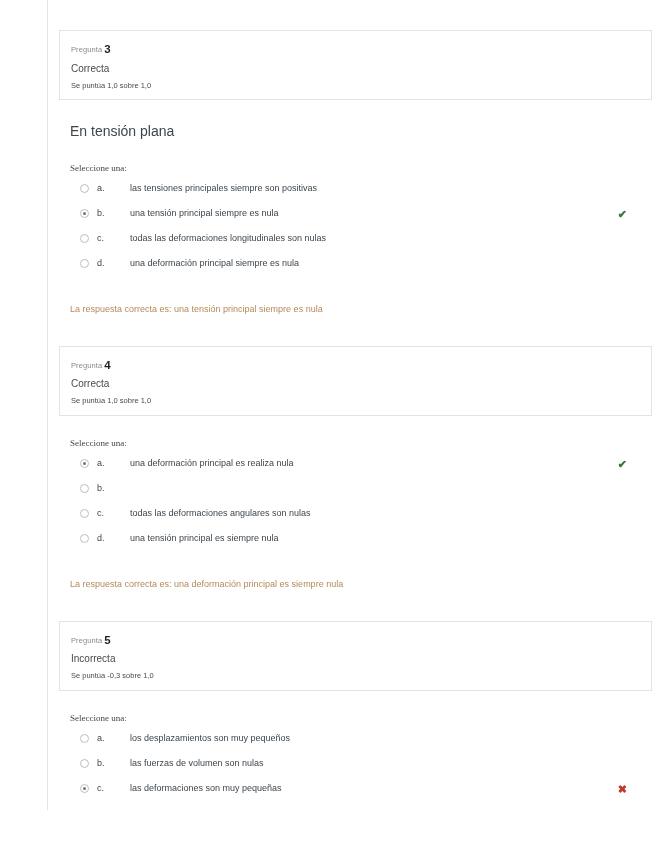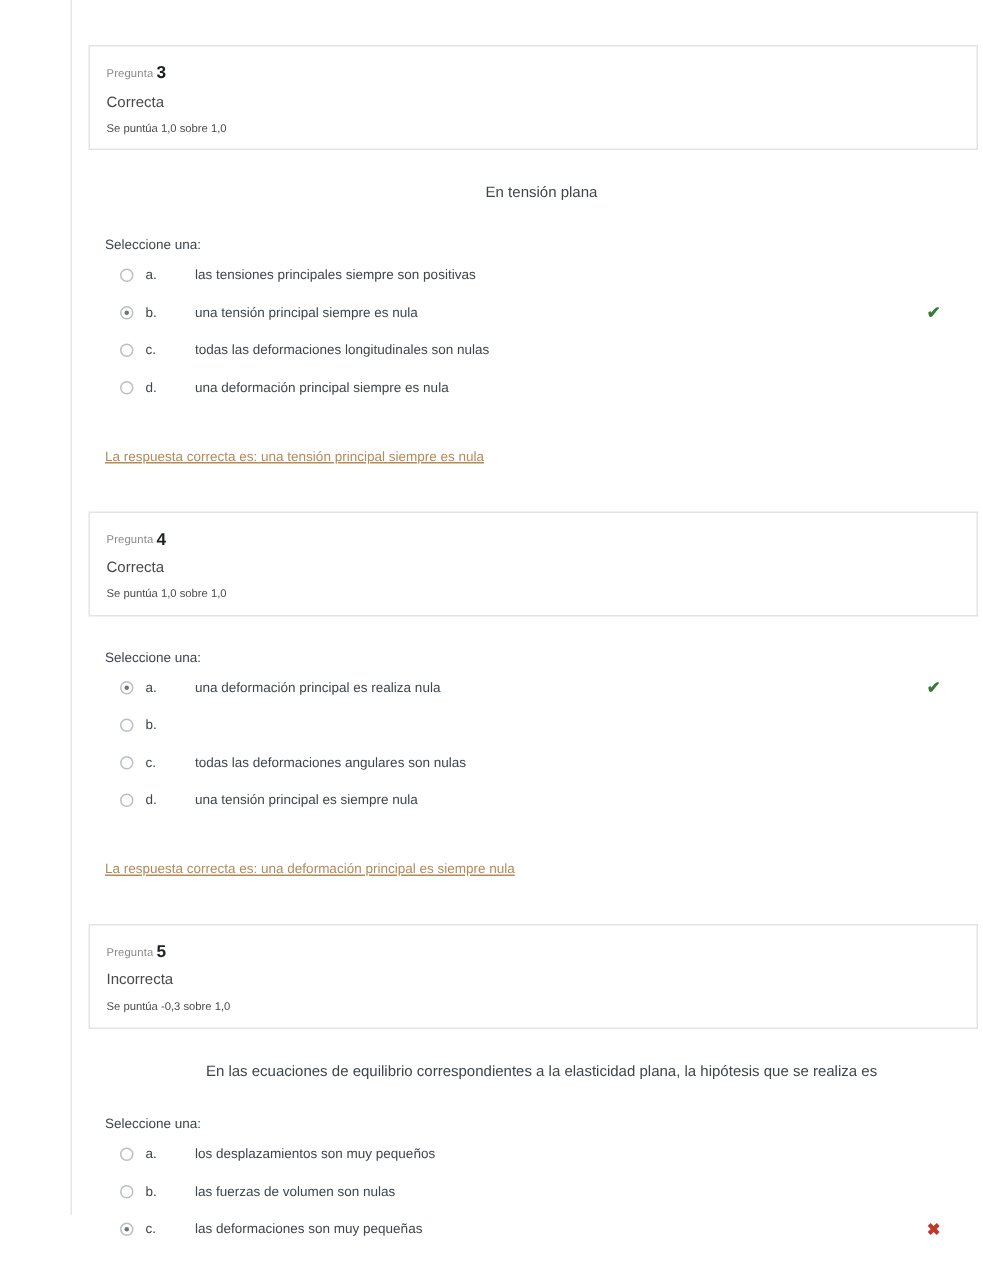"En tensión plana" .q-text { font-size: 10px -> 14px; text-align: center -> none }
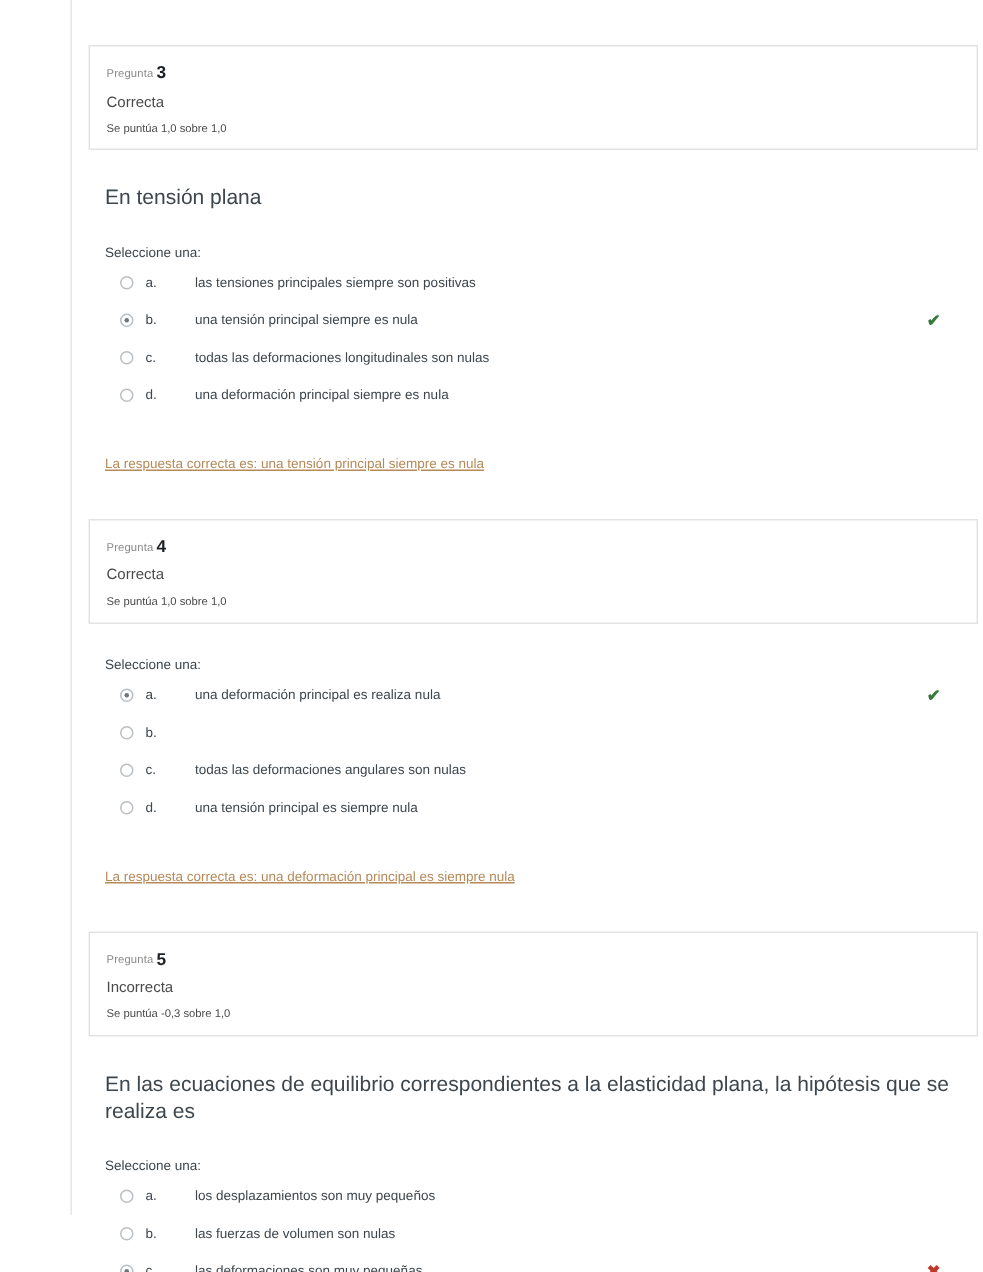"Seleccione una:" .answer-prompt { font-family: none -> Liberation Serif, serif }
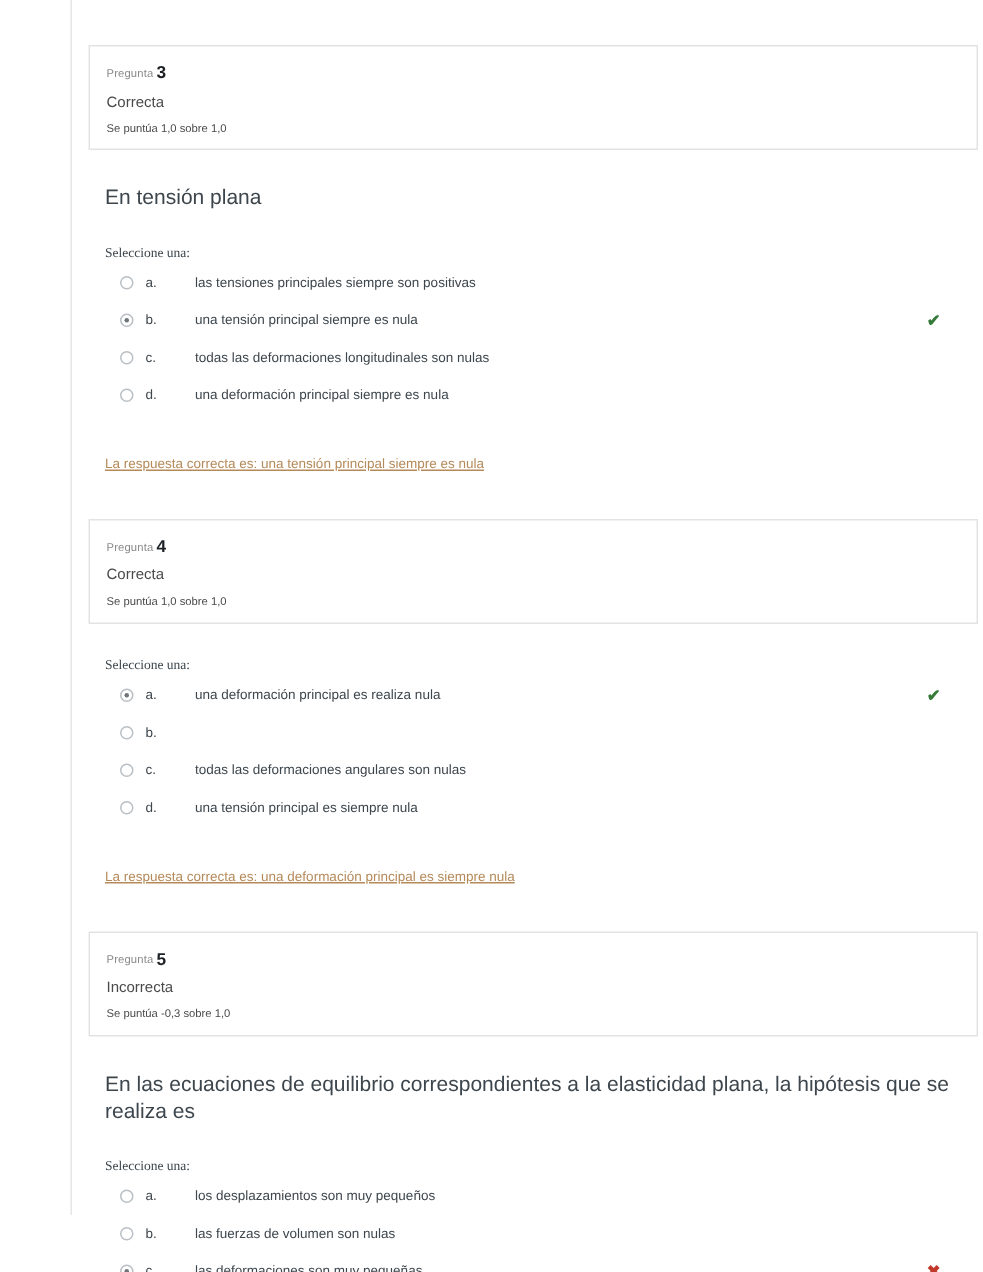"La respuesta correcta es: una" .feedback { text-decoration: underline -> none }
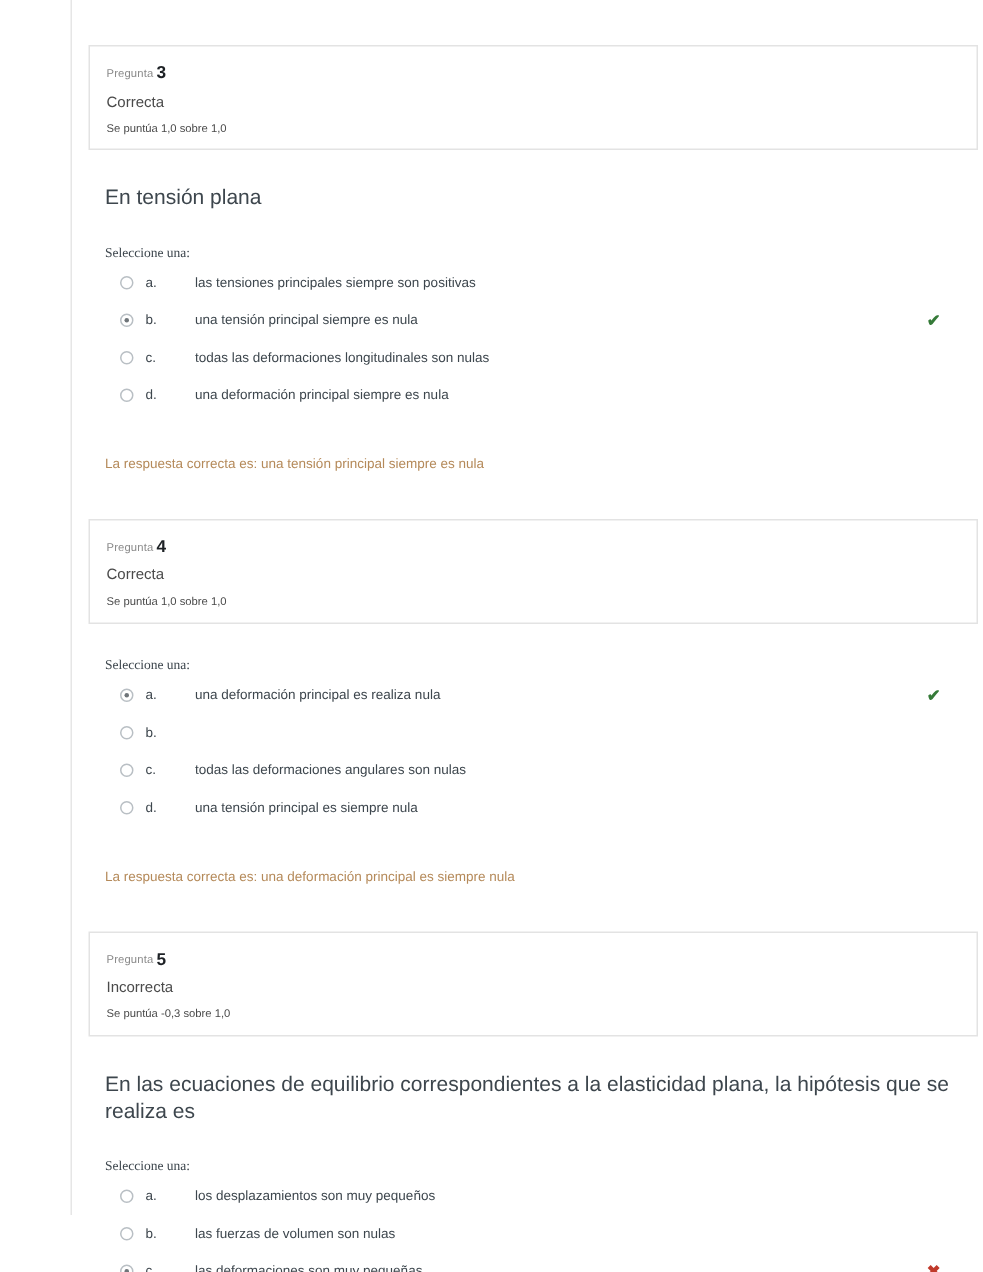"En las ecuaciones de equilibrio" div.q-text { html: <div>En las ecuaciones de equilibrio correspondientes a la elasticidad plana, la hipótesis que se realiza es</div> -> none }
